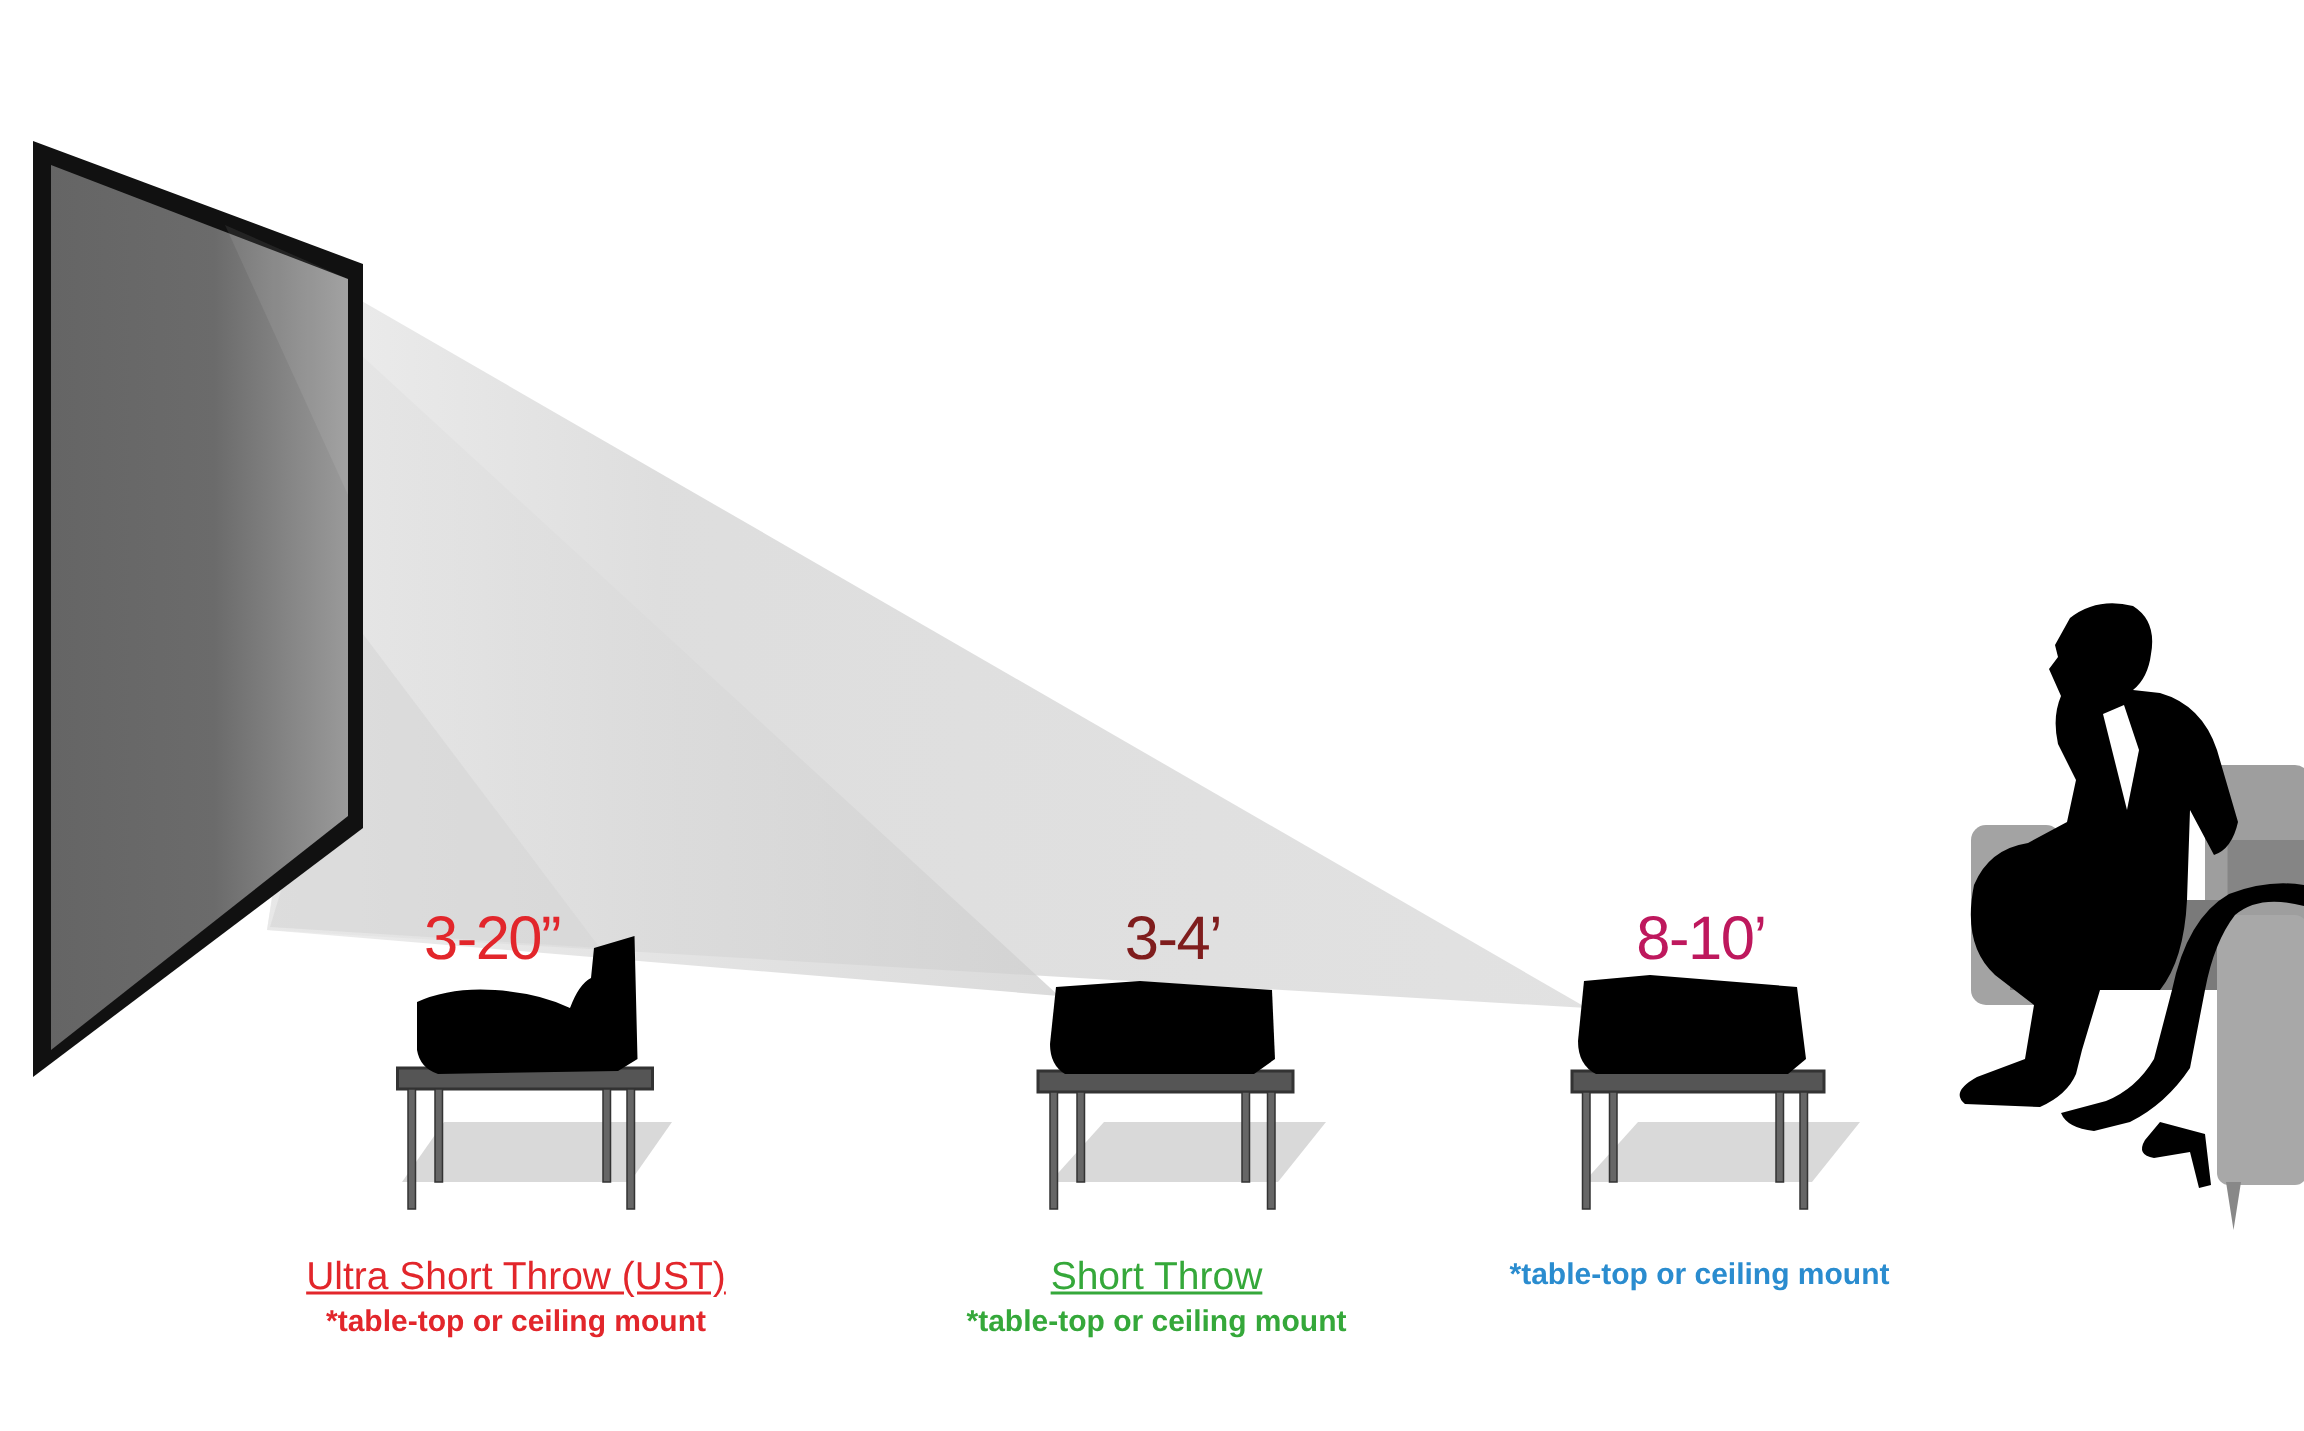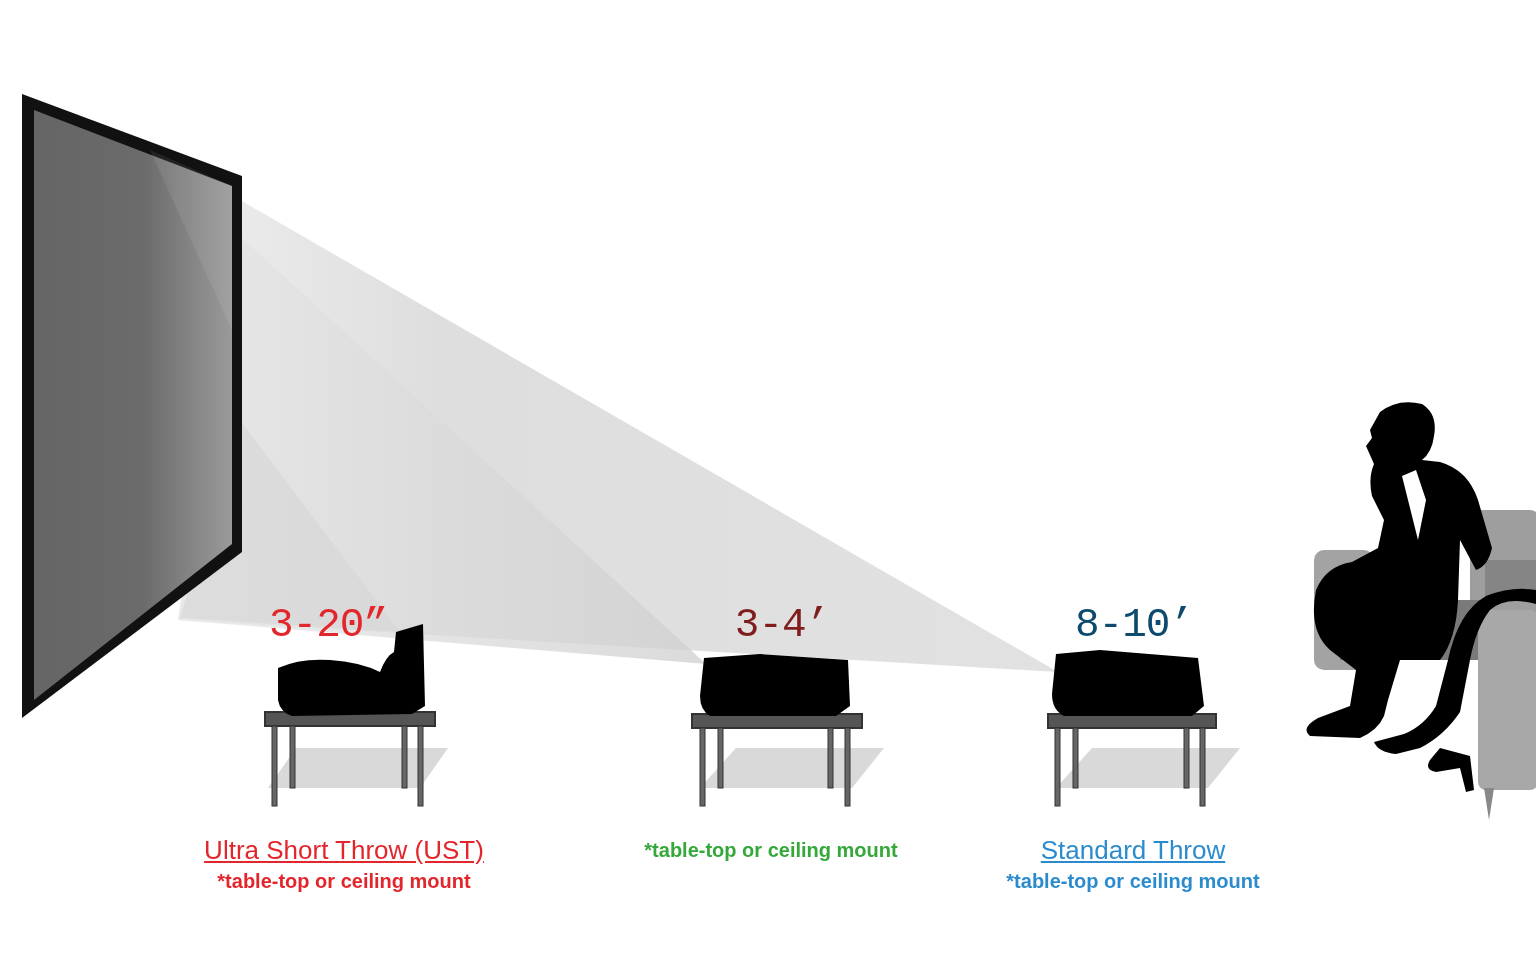"3-20”" .label { font-family: Liberation Mono, monospace -> Liberation Sans, sans-serif }
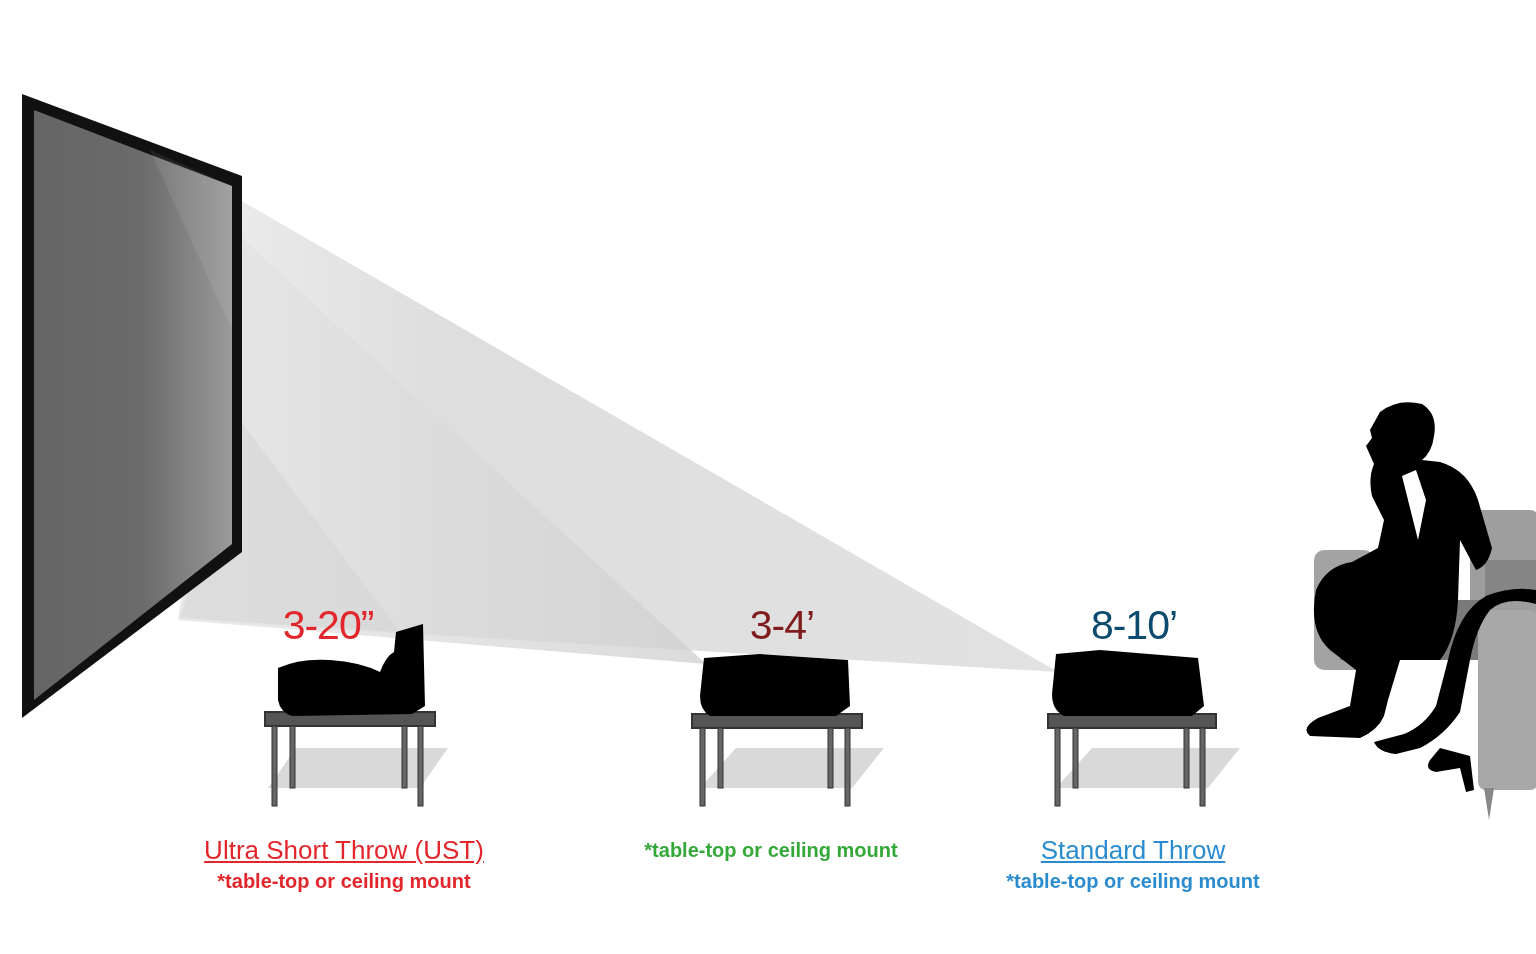"8-10’" div.label { color: #0c4a6e -> #be185d }
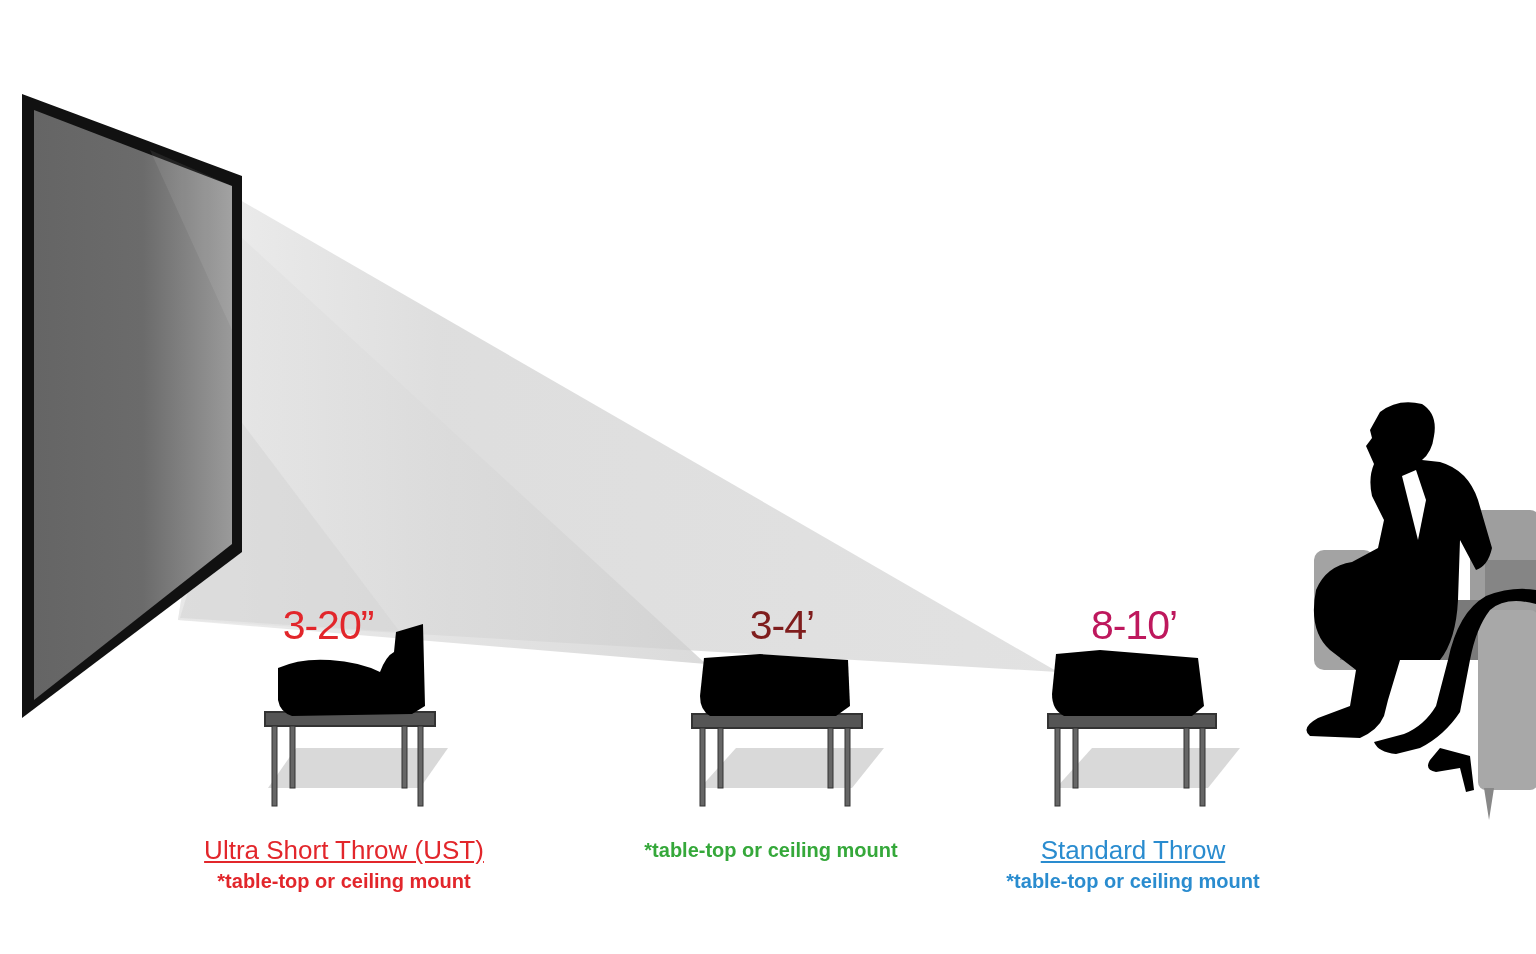"Short Throw" div.type-name { html: none -> <div>Short Throw</div> }
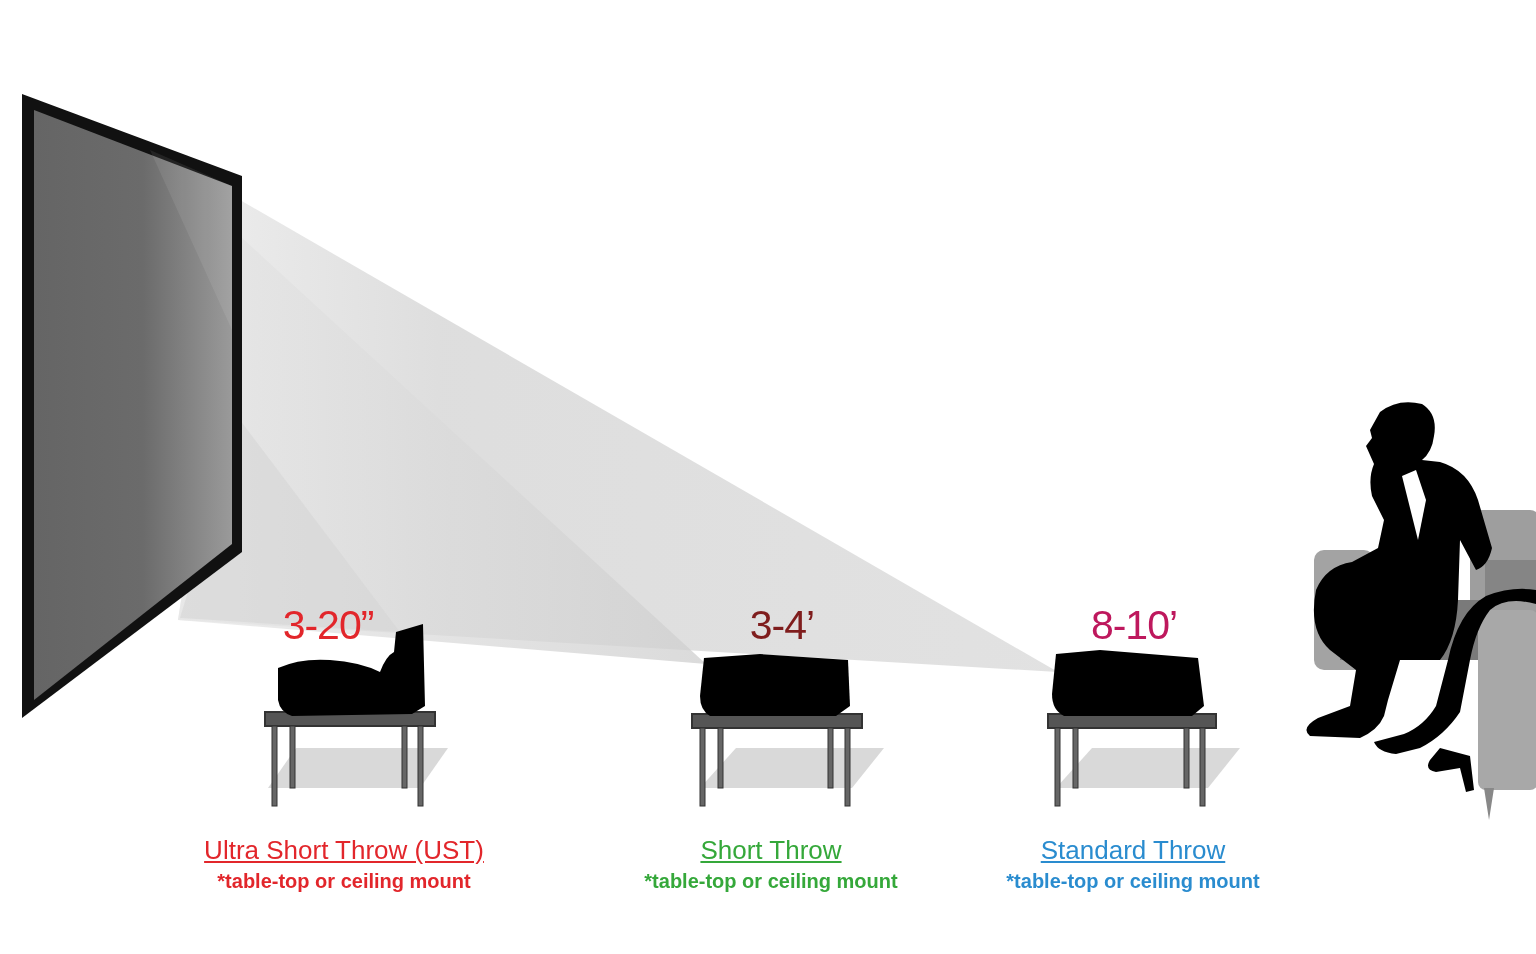"Standard Throw" div.type-name { html: <div>Standard Throw</div> -> none }
